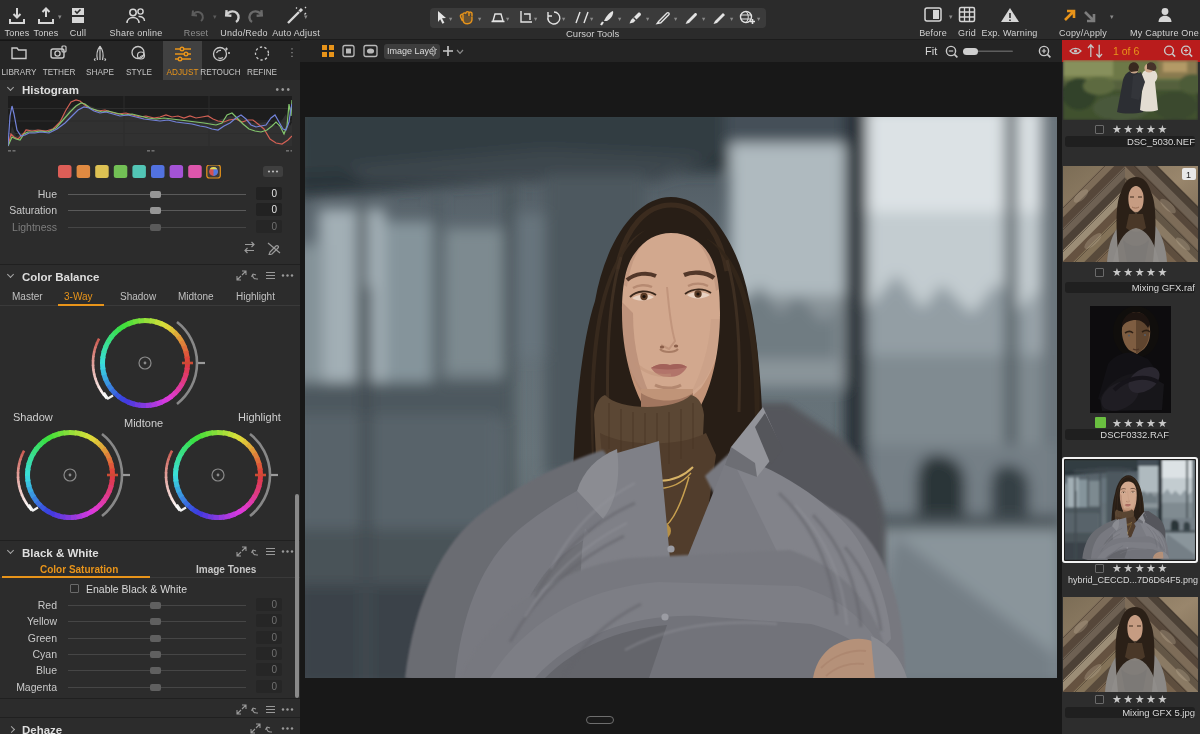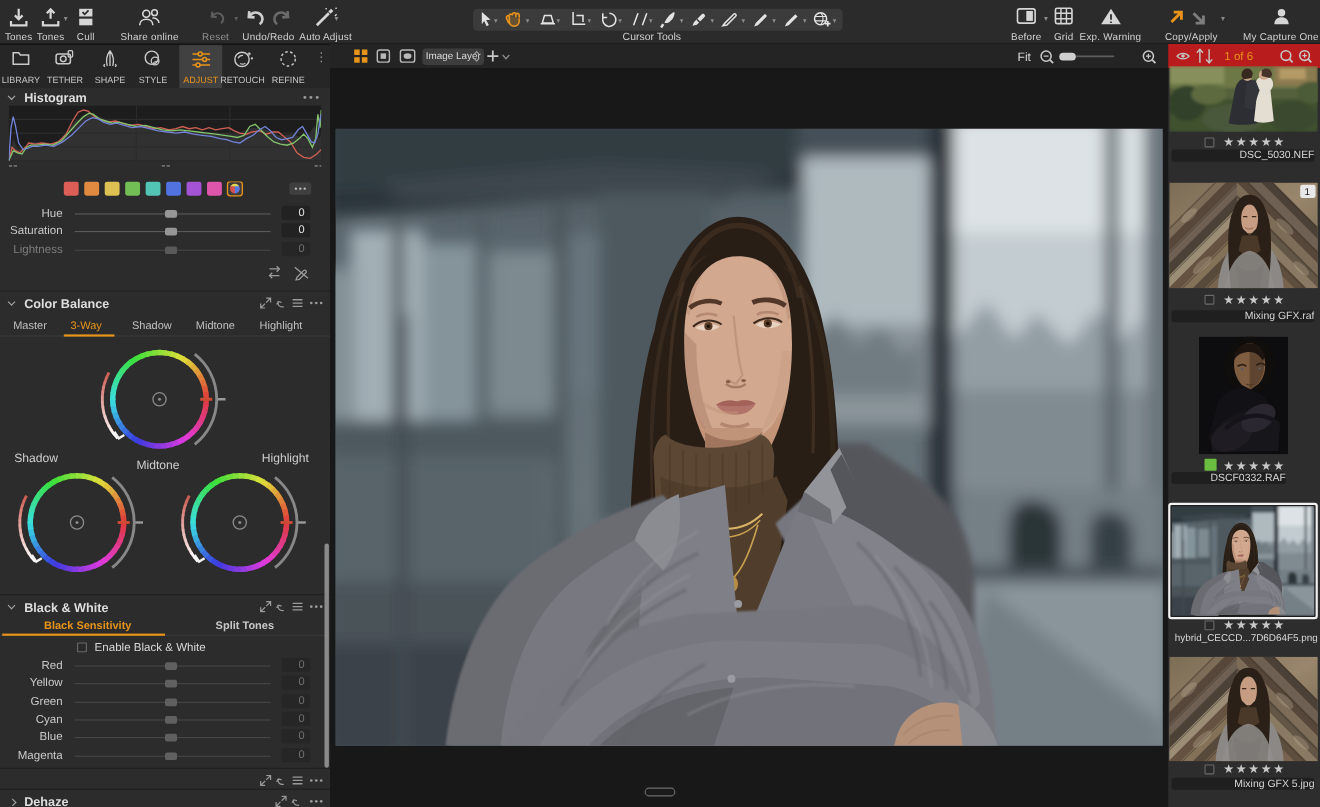"Black Sensitivity" span { text: Black Sensitivity -> Color Saturation }
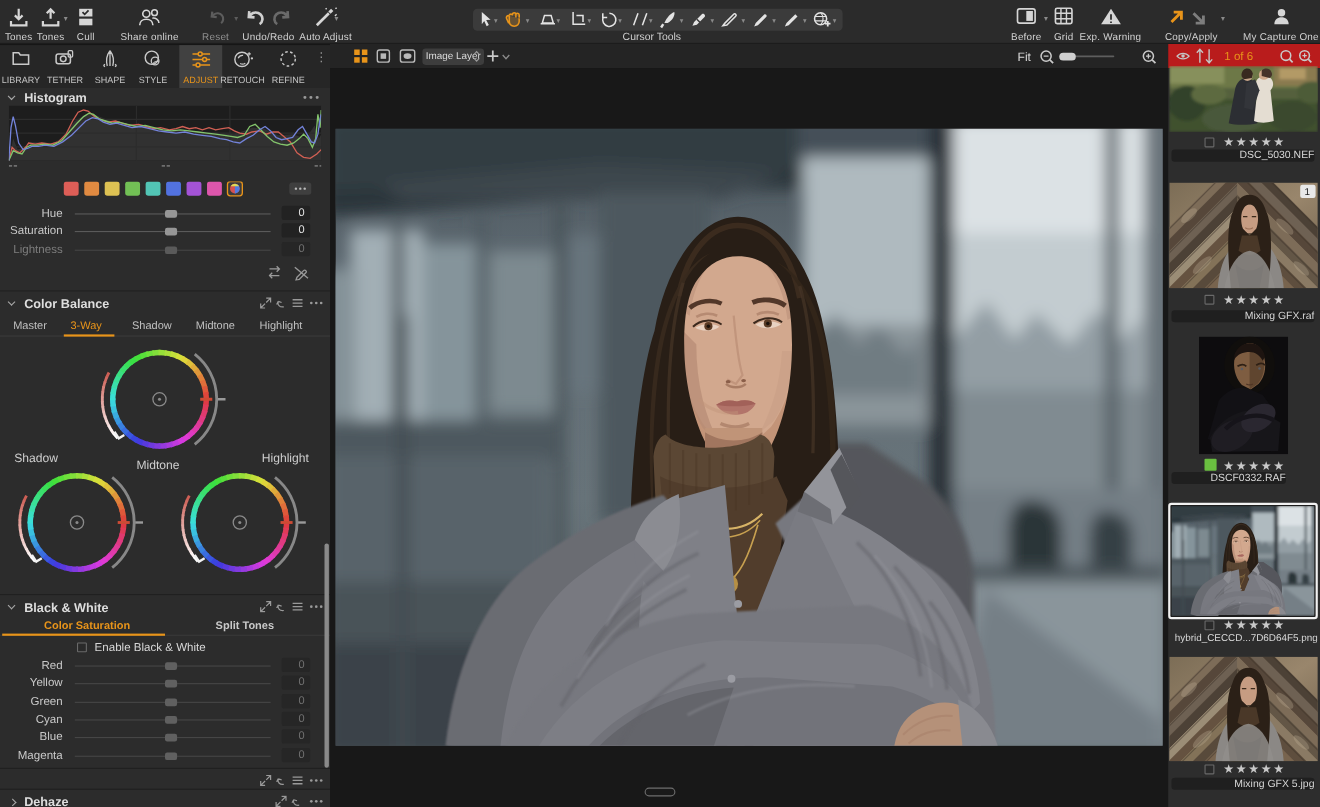"Split Tones" span { text: Split -> Image }
